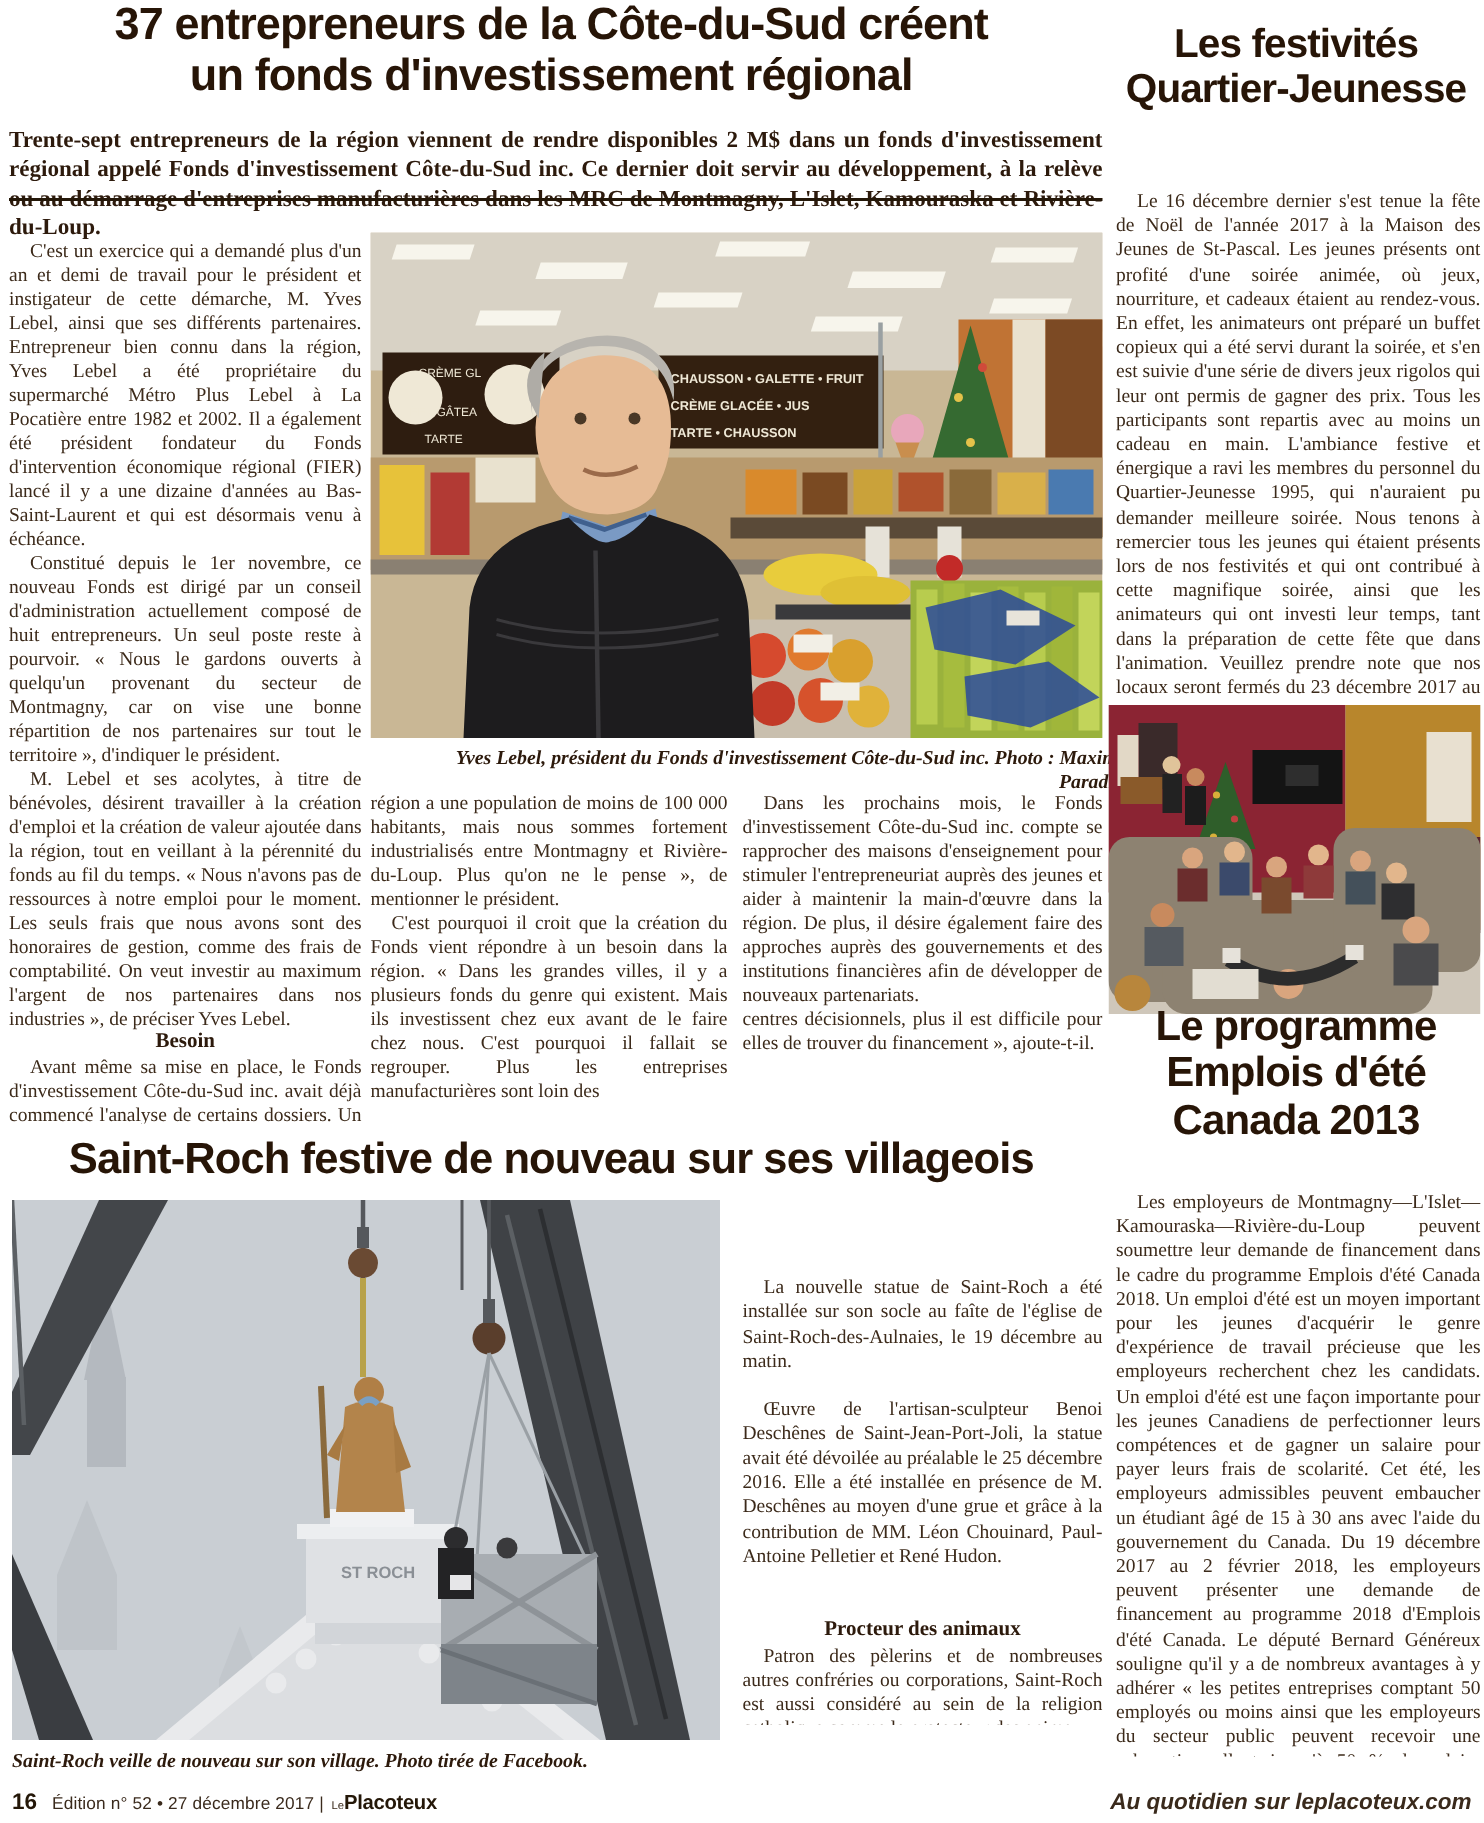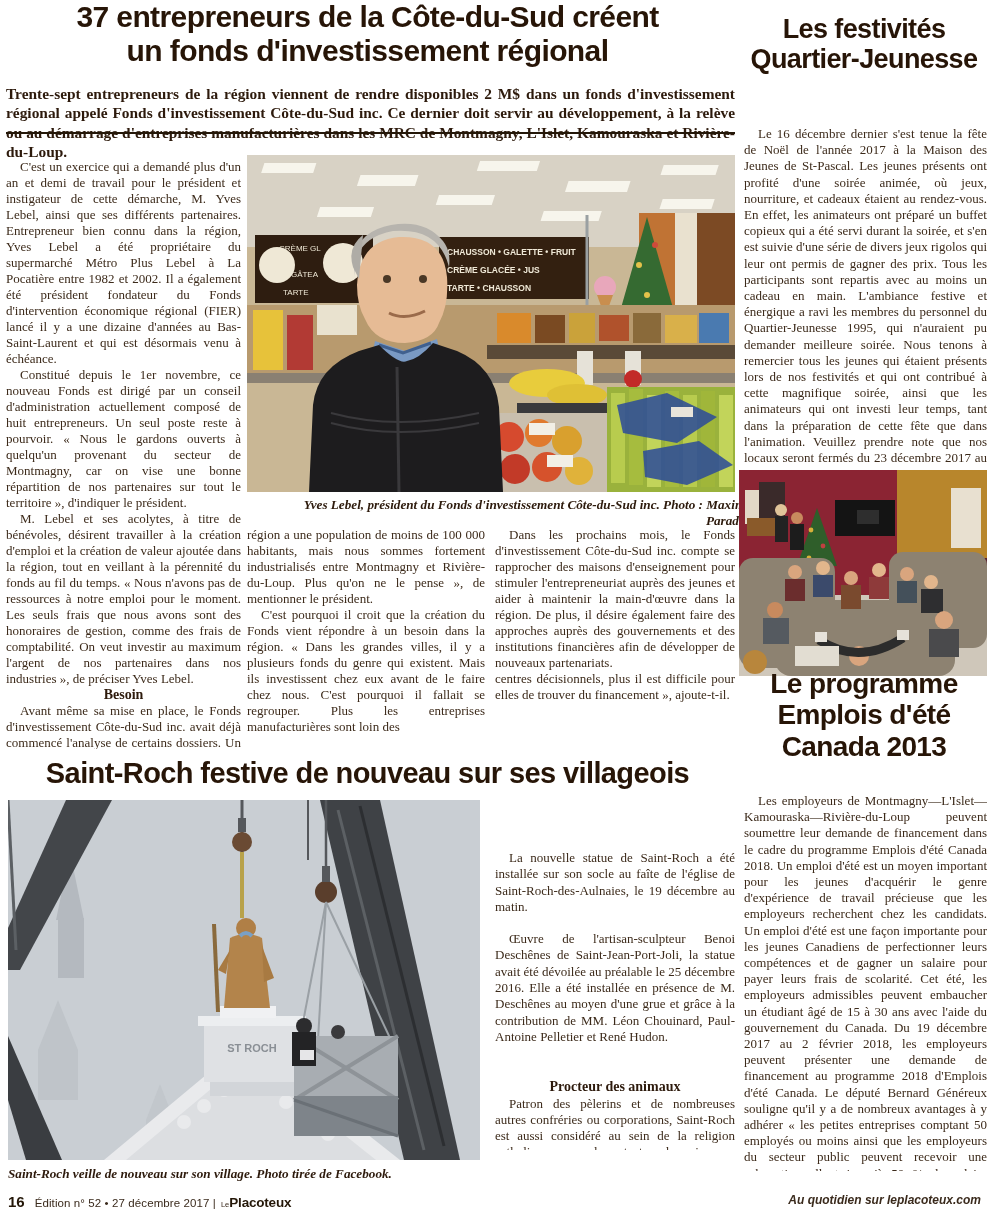"Au quotidien sur leplacoteux.com" .tagline { font-size: 12px -> 15px }
